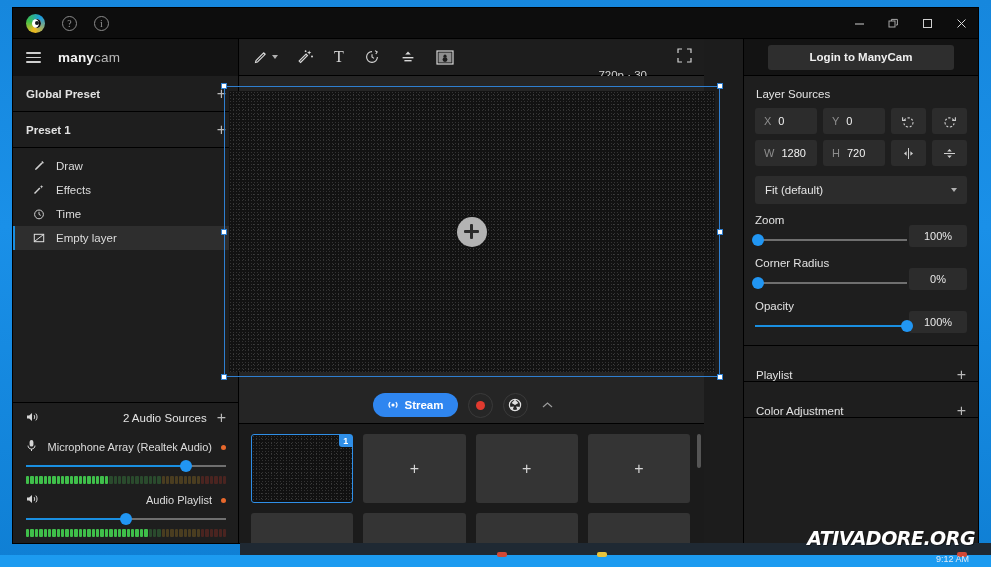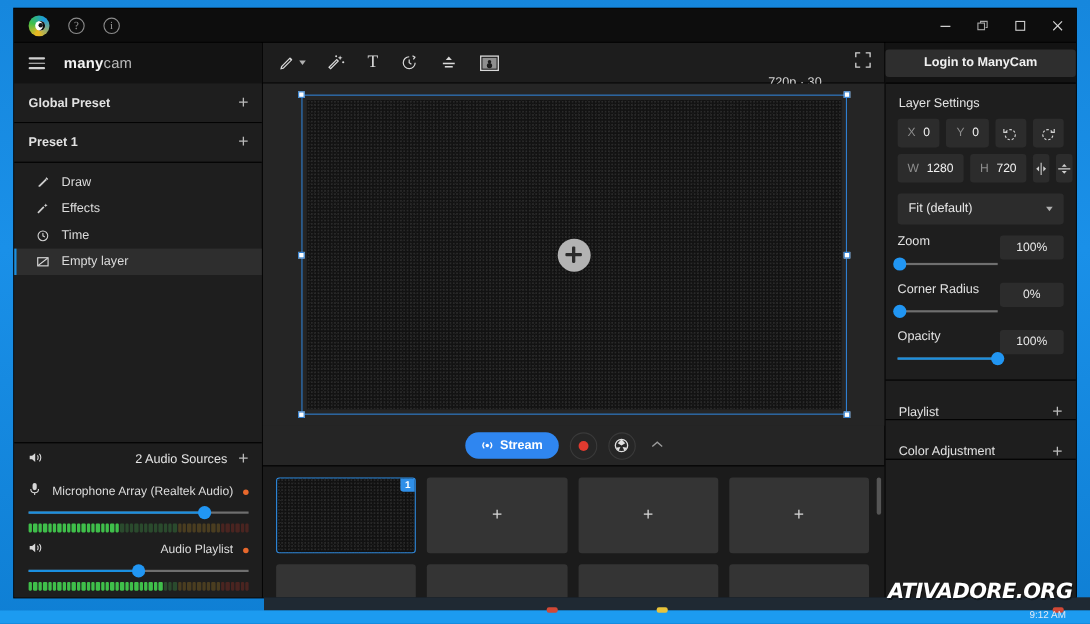"Login to ManyCam" .rightpanel { margin-left: none -> 39px; width: 174px -> 235px }
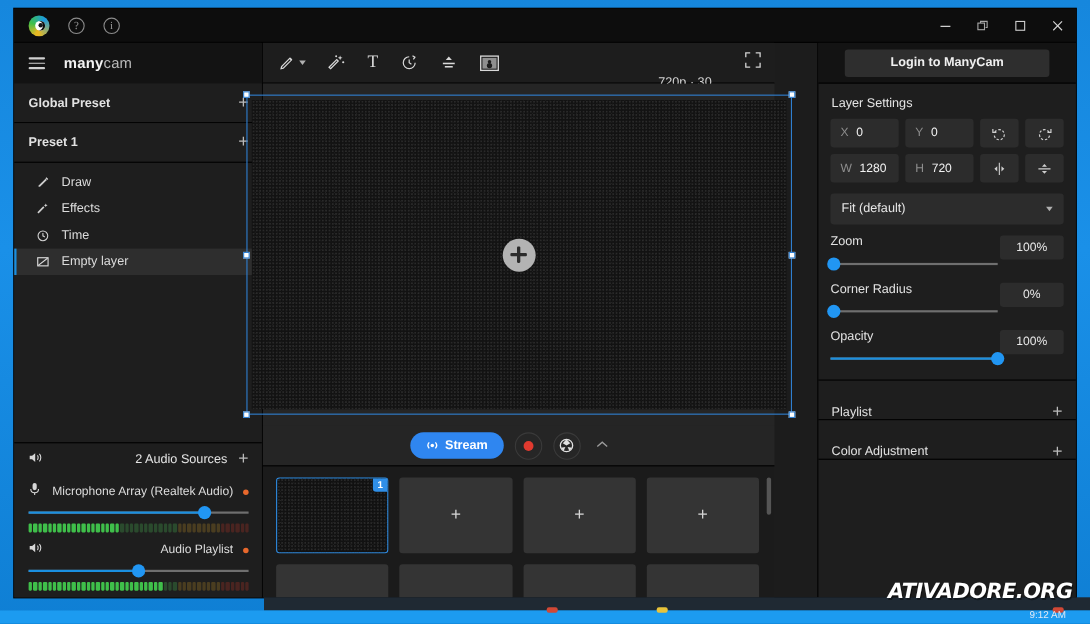"Layer Settings" div.rp-title { text: Settings -> Sources }
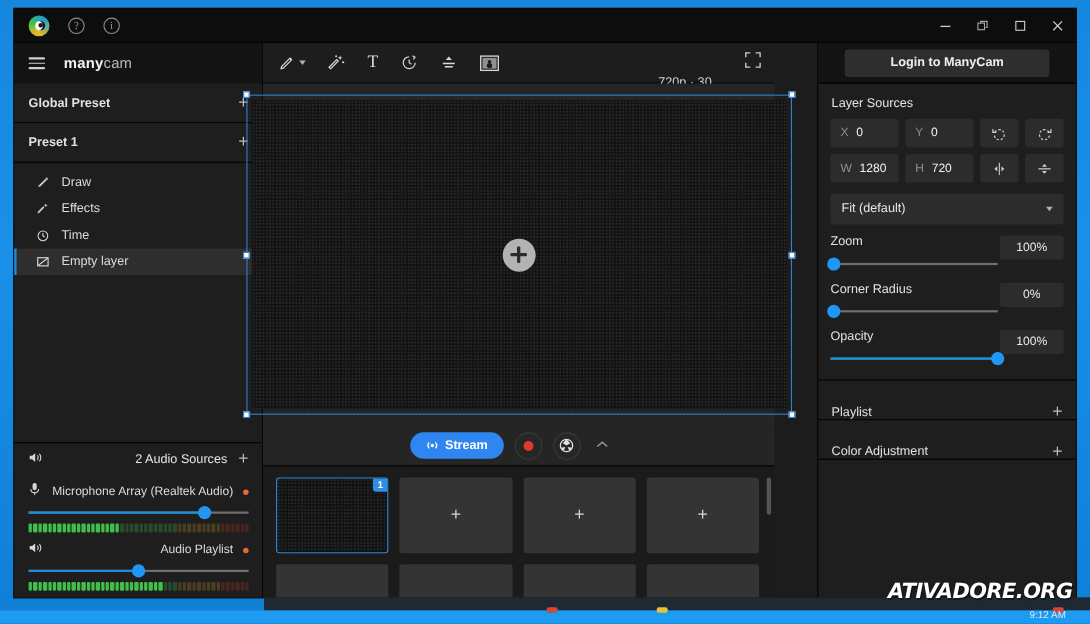"Zoom" .sliderblock { align-items: none -> flex-end }
